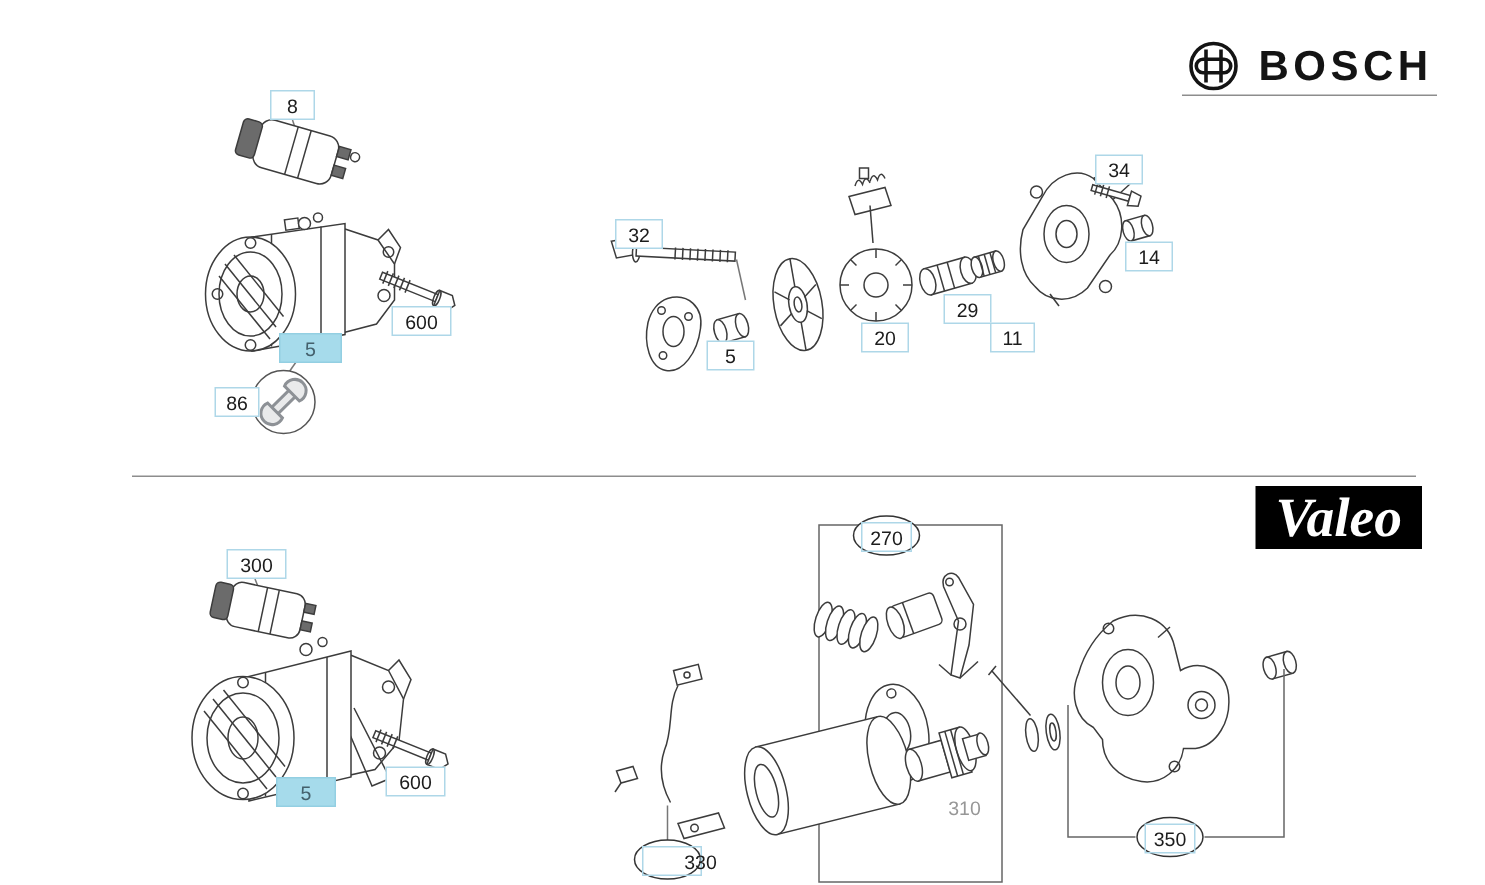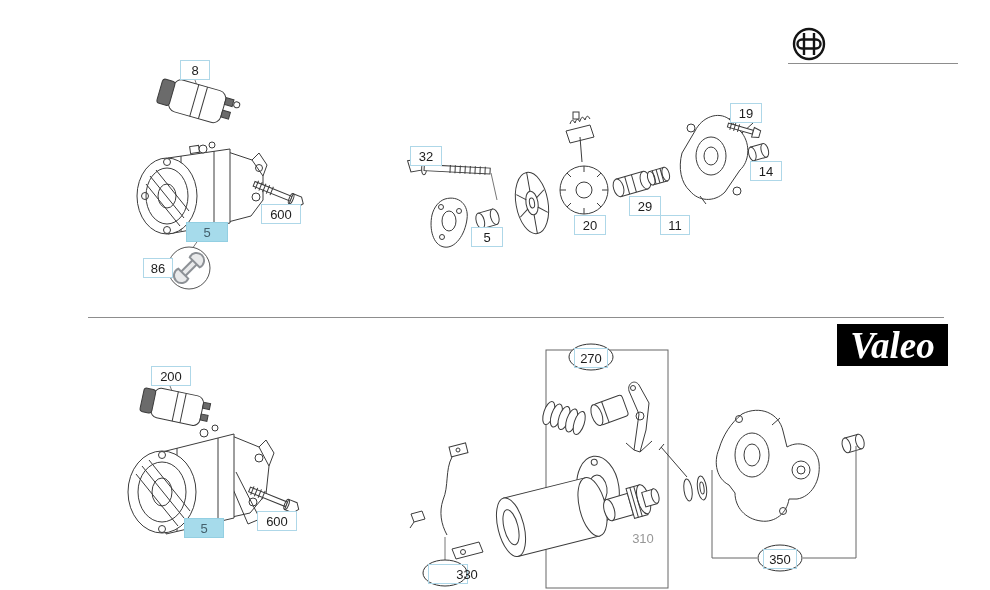"BOSCH" span.bosch-text { html: none -> <span>BOSCH</span> }
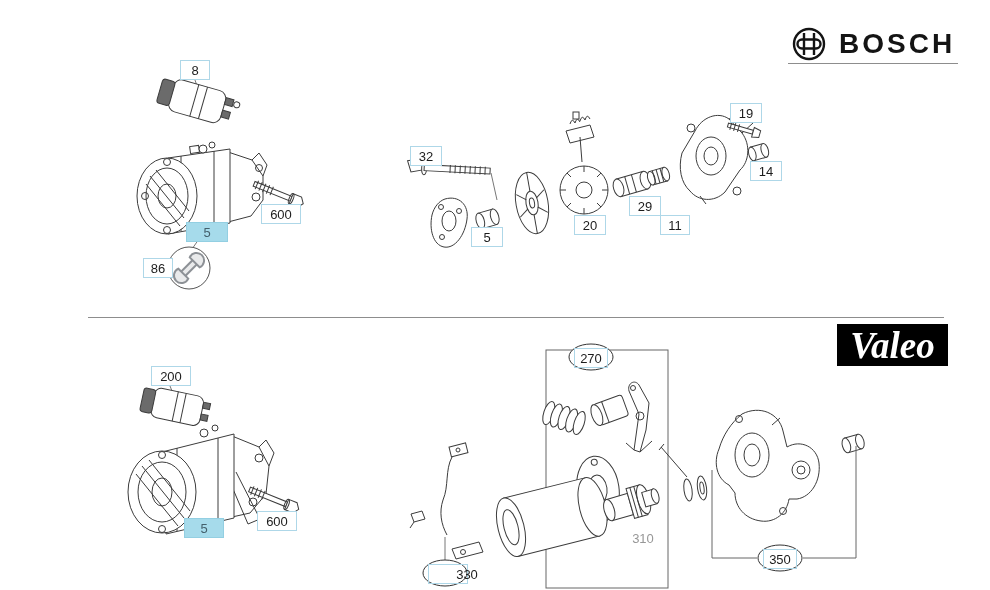"19" div.callout { text: 19 -> 34 }
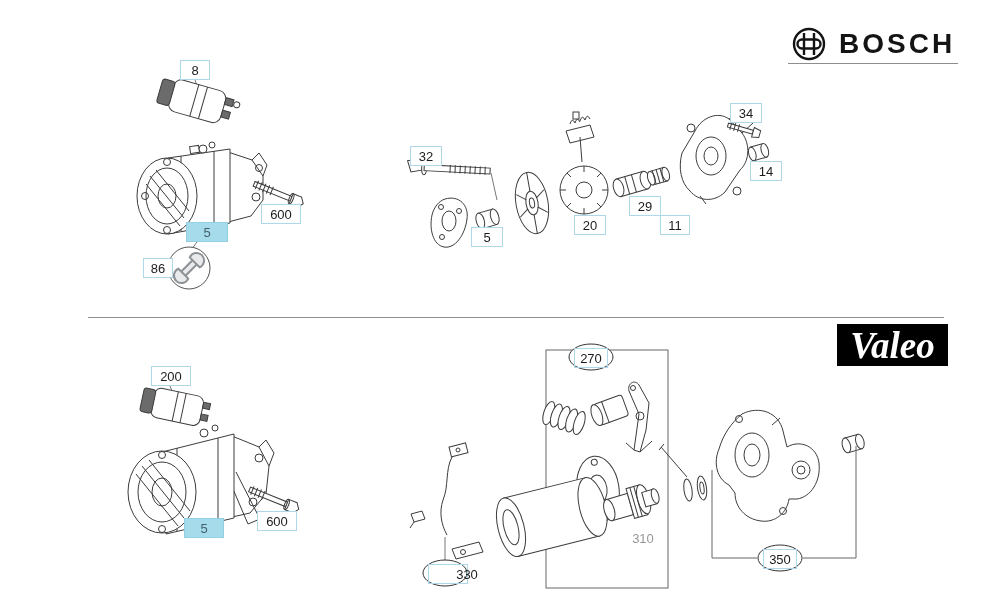"200" div.callout { text: 200 -> 300 }
